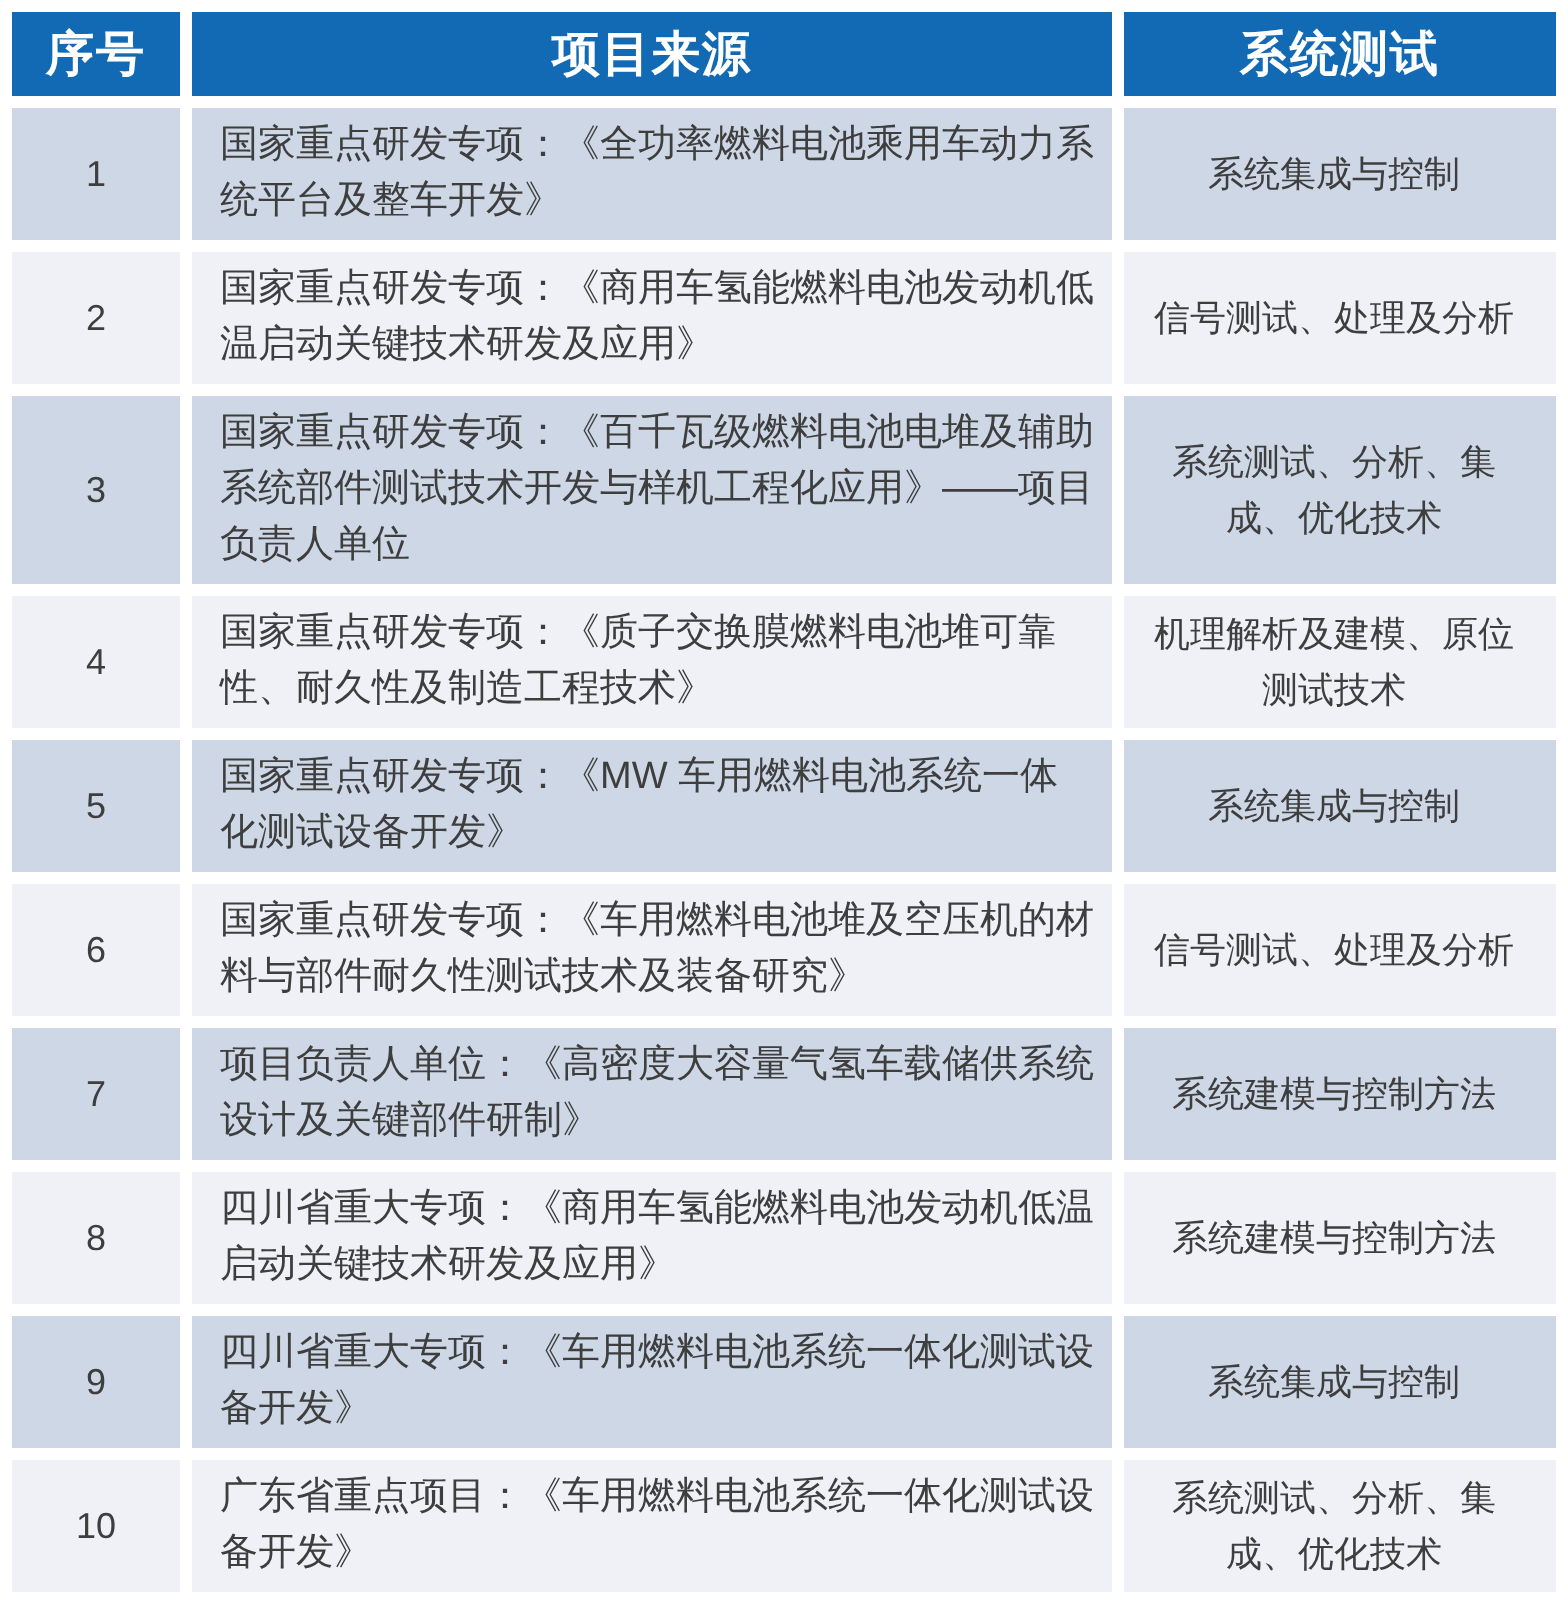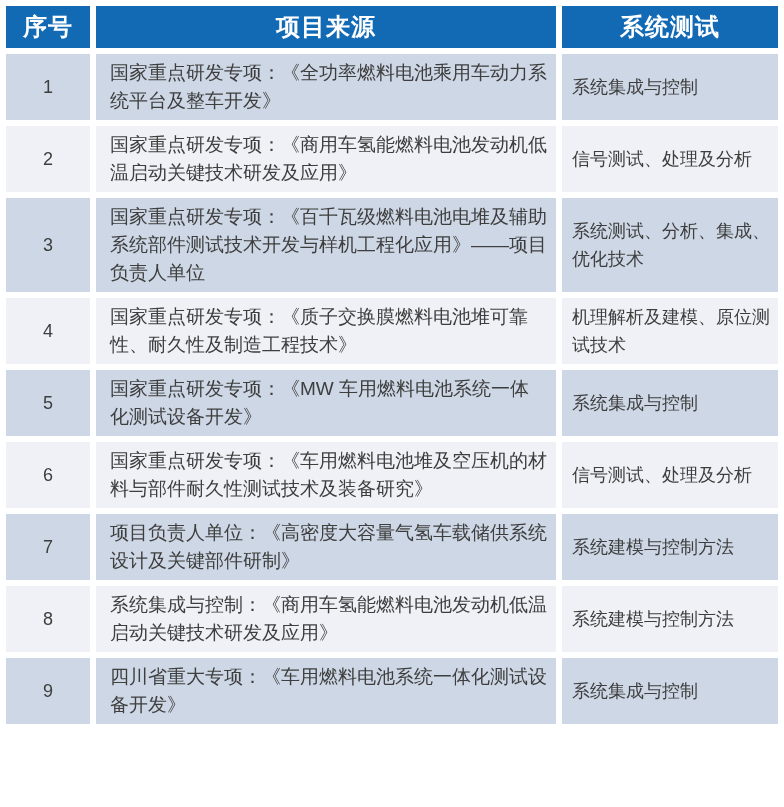"系统集成与控制" .td-content { padding: 5px 4px 5px 10px -> 5px 16px 5px 10px; text-align: left -> center }
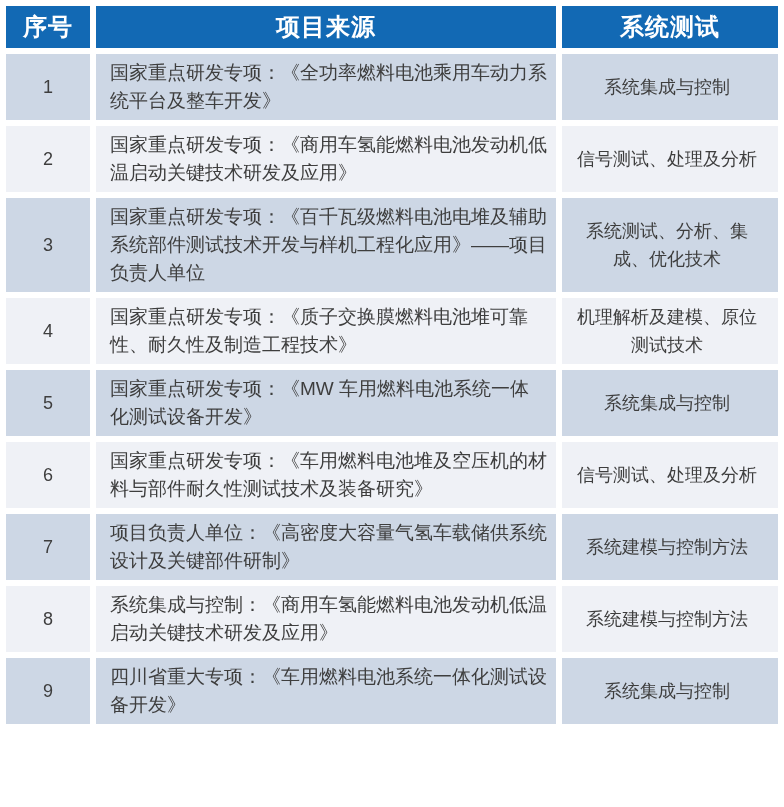"系统集成与控制：《商用车氢能燃料电池发动机低温启动关键技术研发及应用》" td.td-source { text: 系统集成与控制 -> 四川省重大专项 }
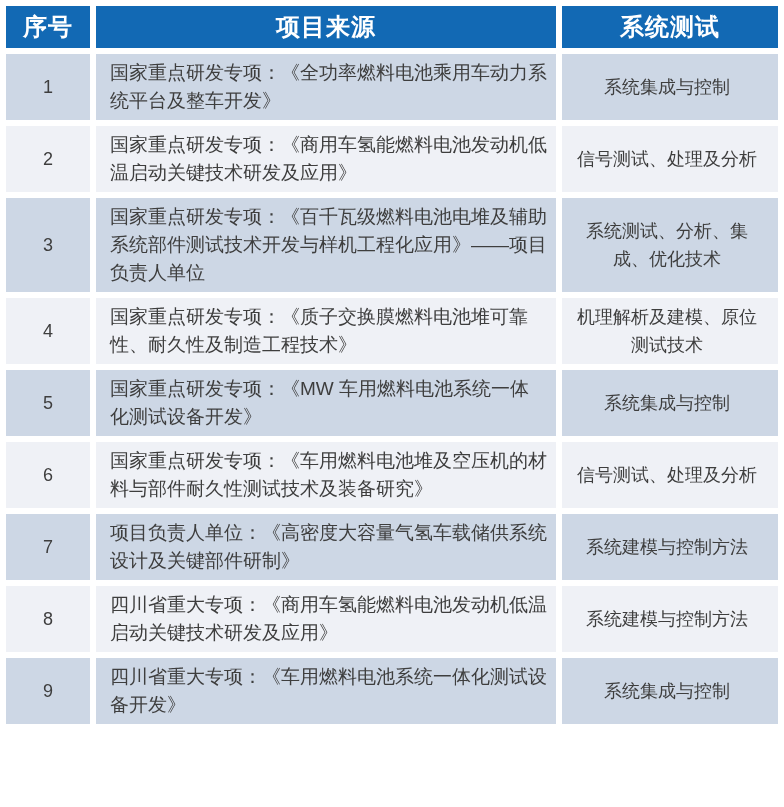"10" tr.row-even { html: none -> <tr> <td>10</td> <td>广东省重点项目：《车用燃料电池系统一体化测试设备开发》</td> <td>系统测试、分析、集成、优化技术</td> </tr> }
